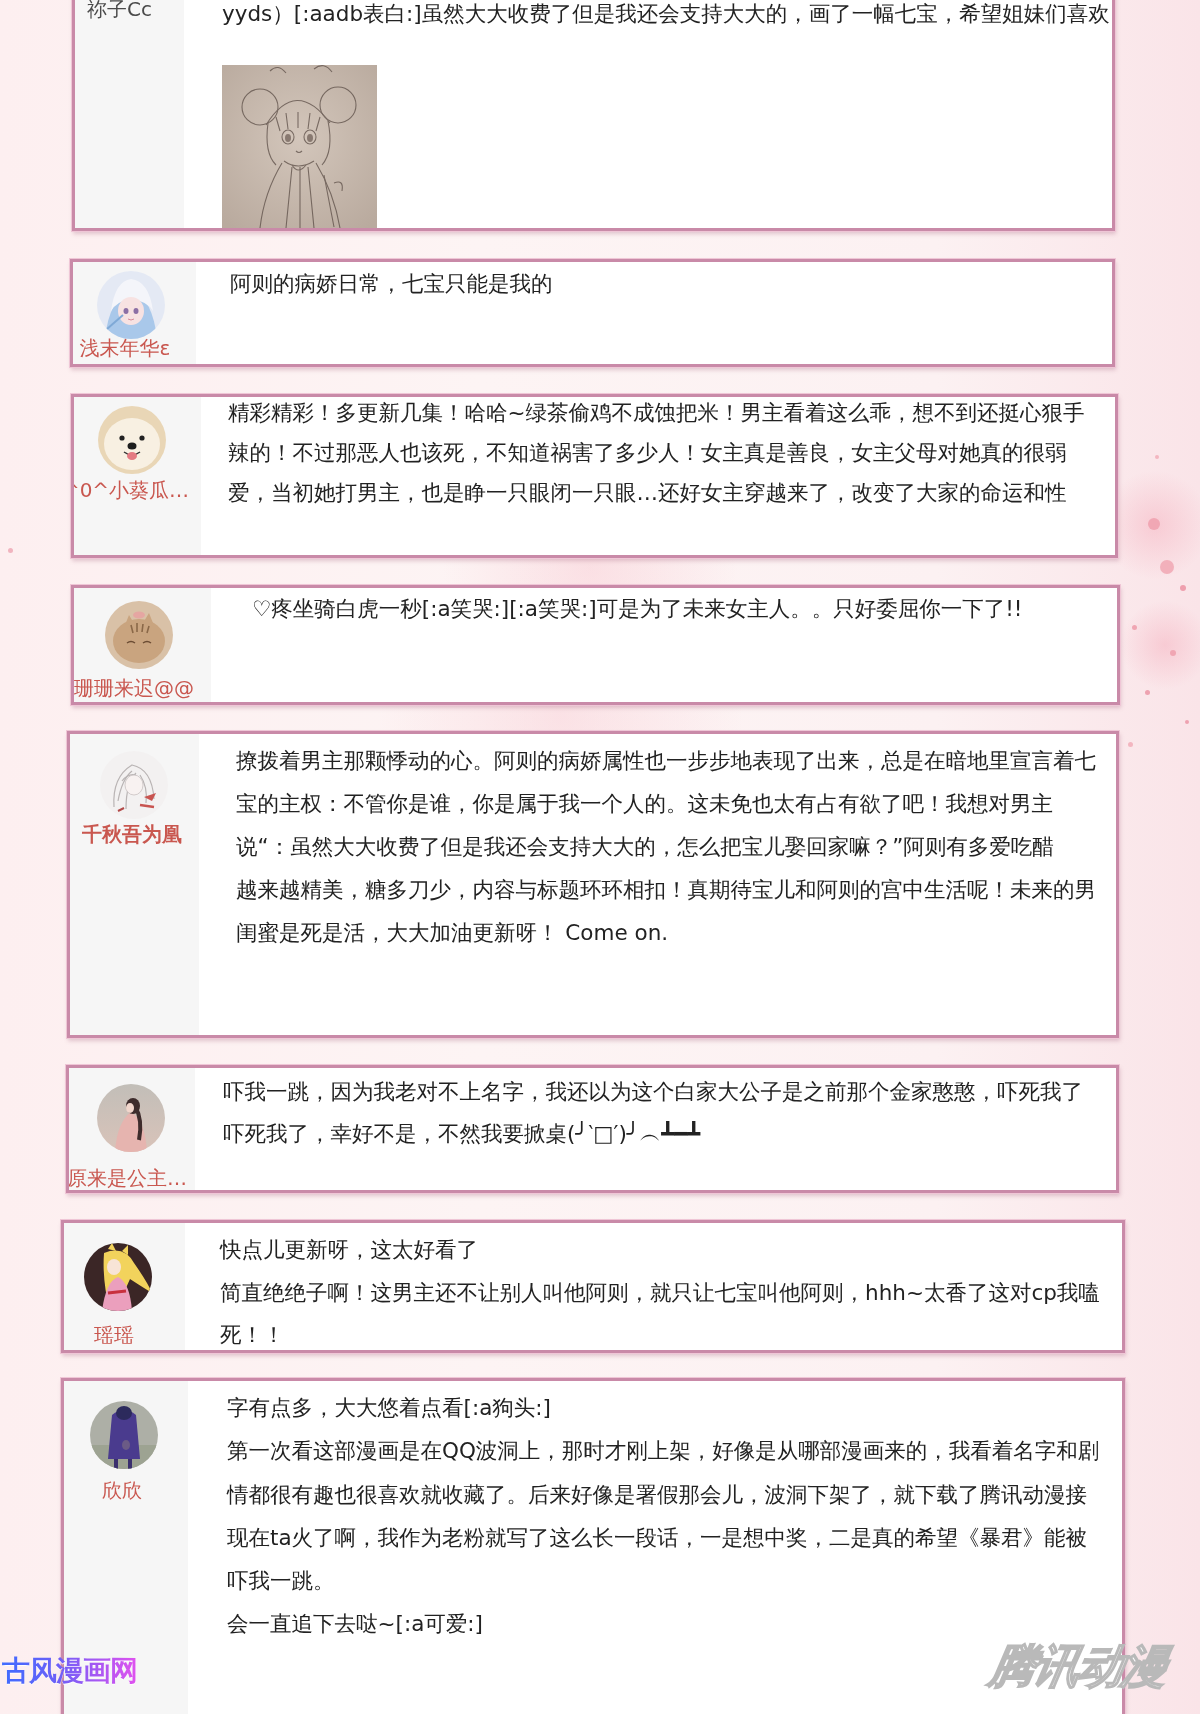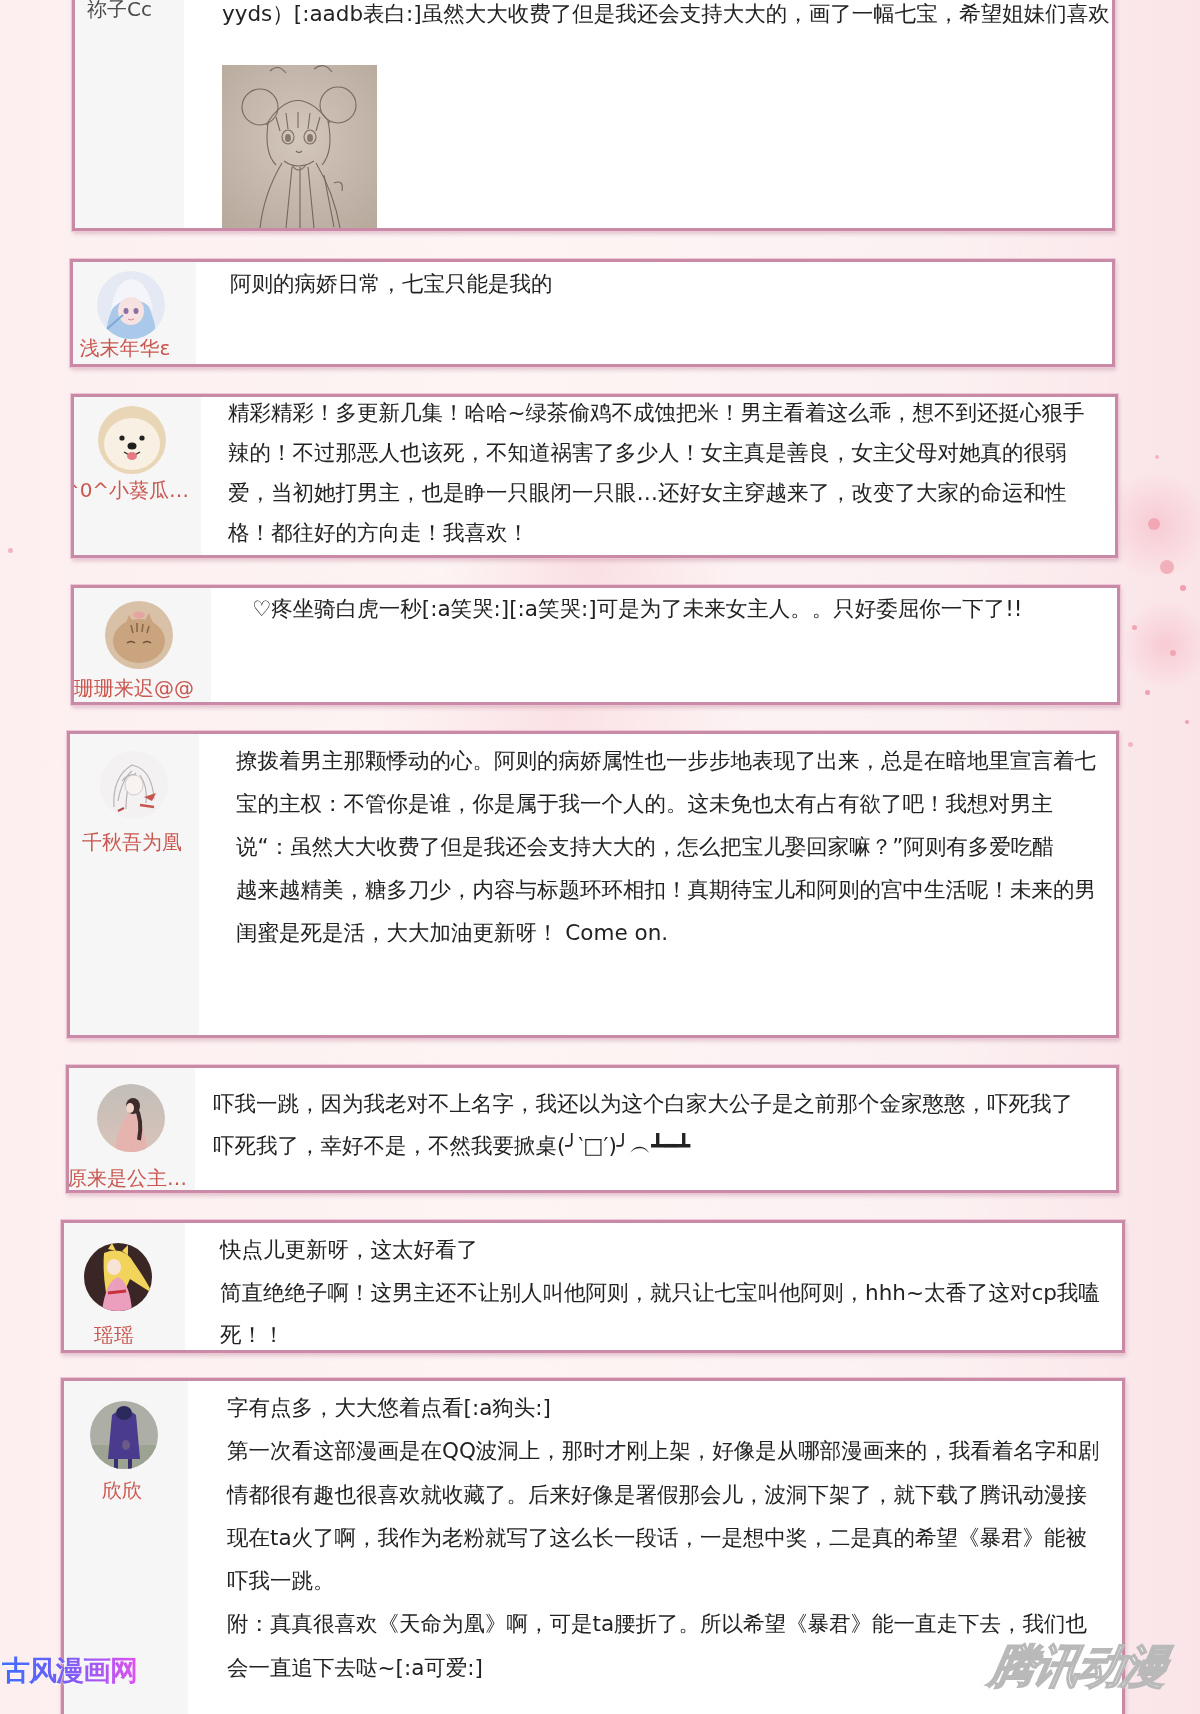"格！都往好的方向走！我喜欢！" div.ln { html: <div>格！都往好的方向走！我喜欢！</div> -> none }
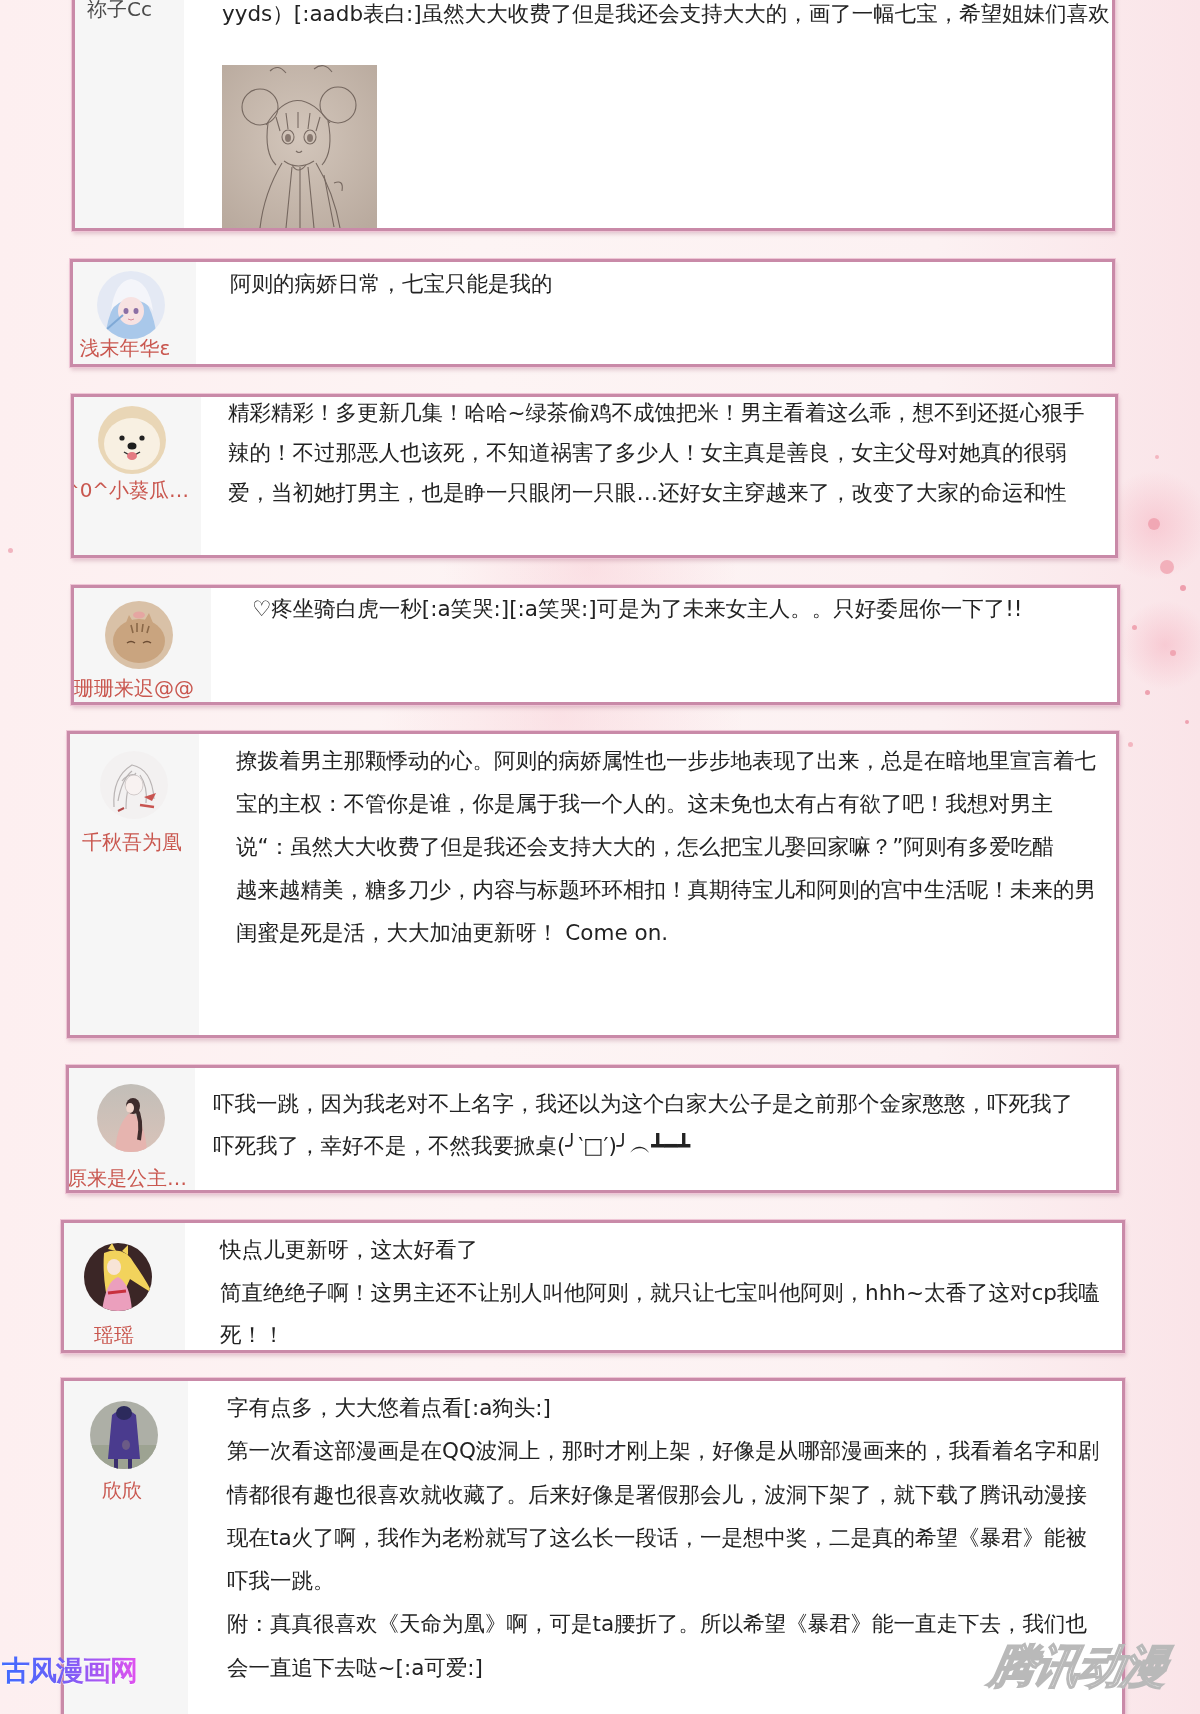"千秋吾为凰" div.uname { font-weight: none -> bold; top: 96px -> 88px }
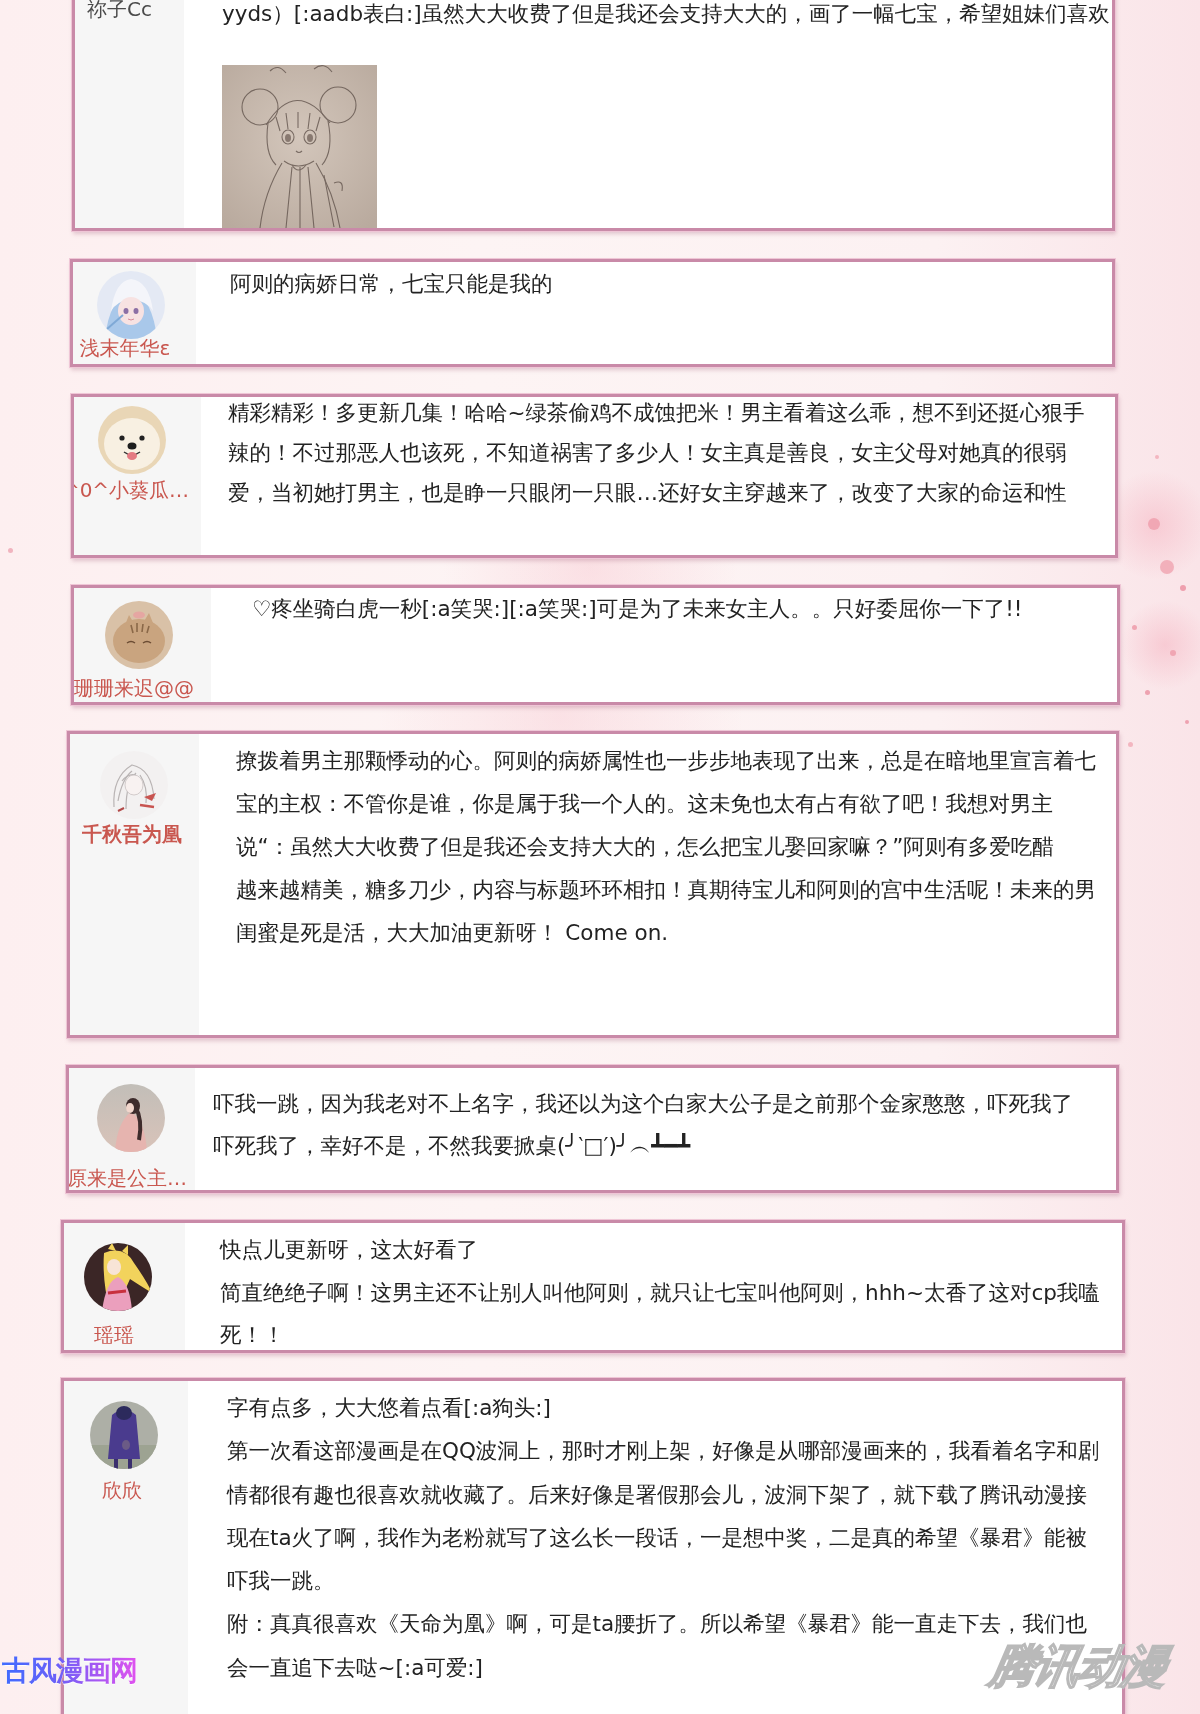"吓我一跳，因为我老对不上名字，我还以为这个白家大公子是之前那个金家憨憨，吓死我了" div.body { left: 144px -> 154px; margin-top: 12px -> none }
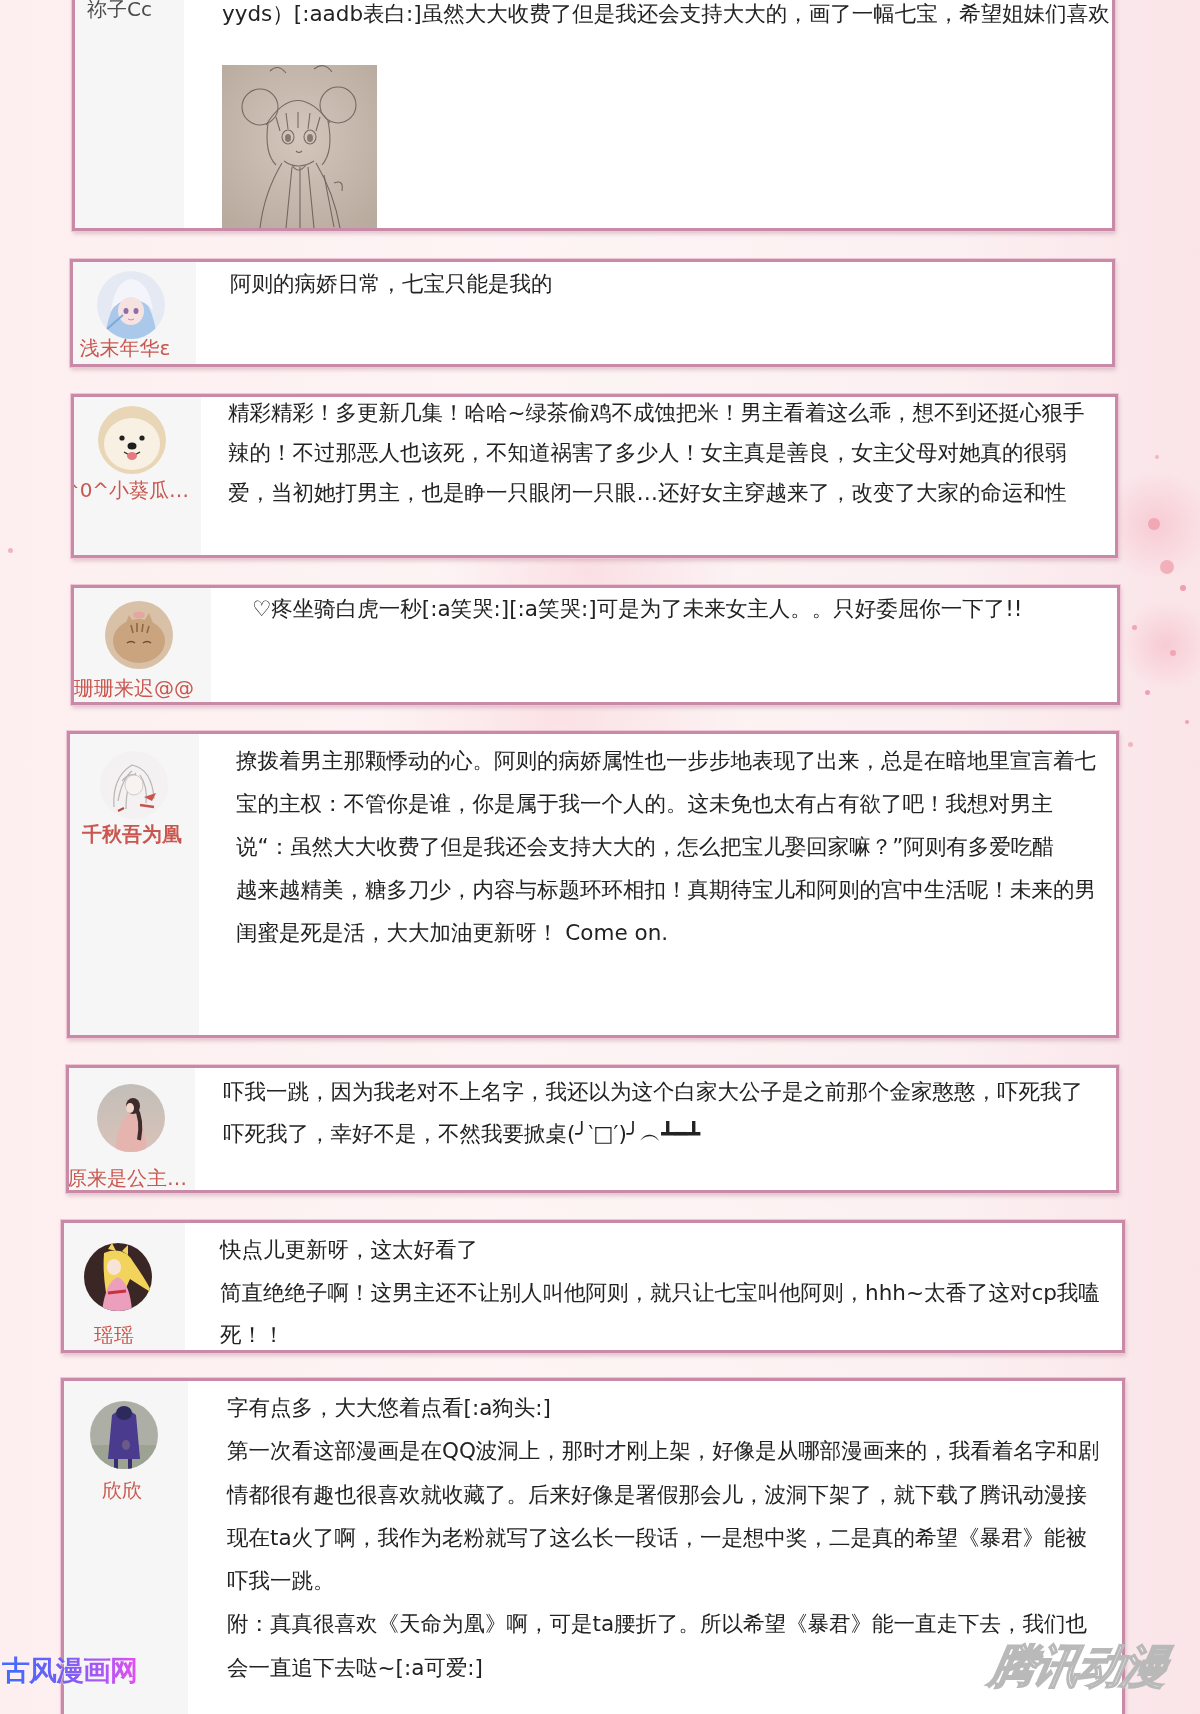"附：真真很喜欢《天命为凰》啊，可是ta腰折了。所以希望《暴君》能一直走下去，我们" div.ln { html: <div>附：真真很喜欢《天命为凰》啊，可是ta腰折了。所以希望《暴君》能一直走下去，我们也</div> -> none }
